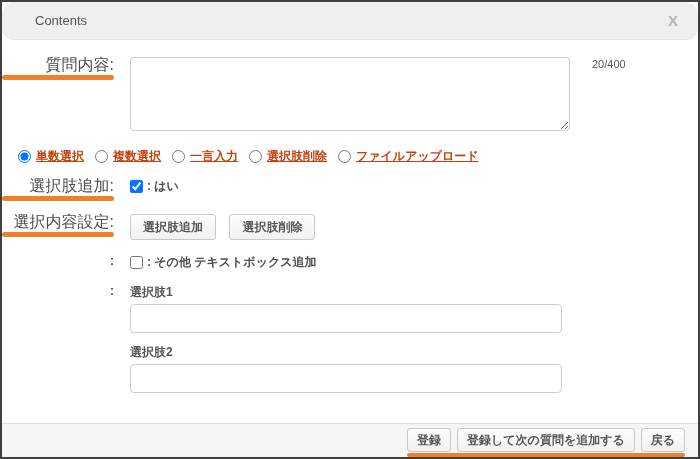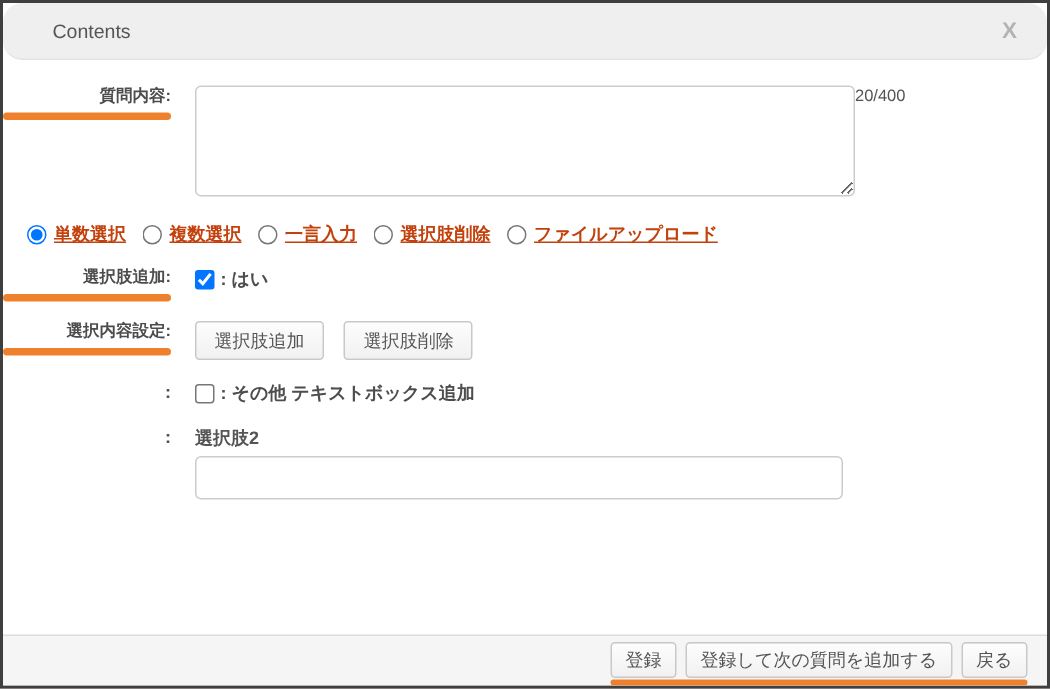"質問内容:" .label-col { font-size: 11px -> 16px; font-weight: bold -> normal }
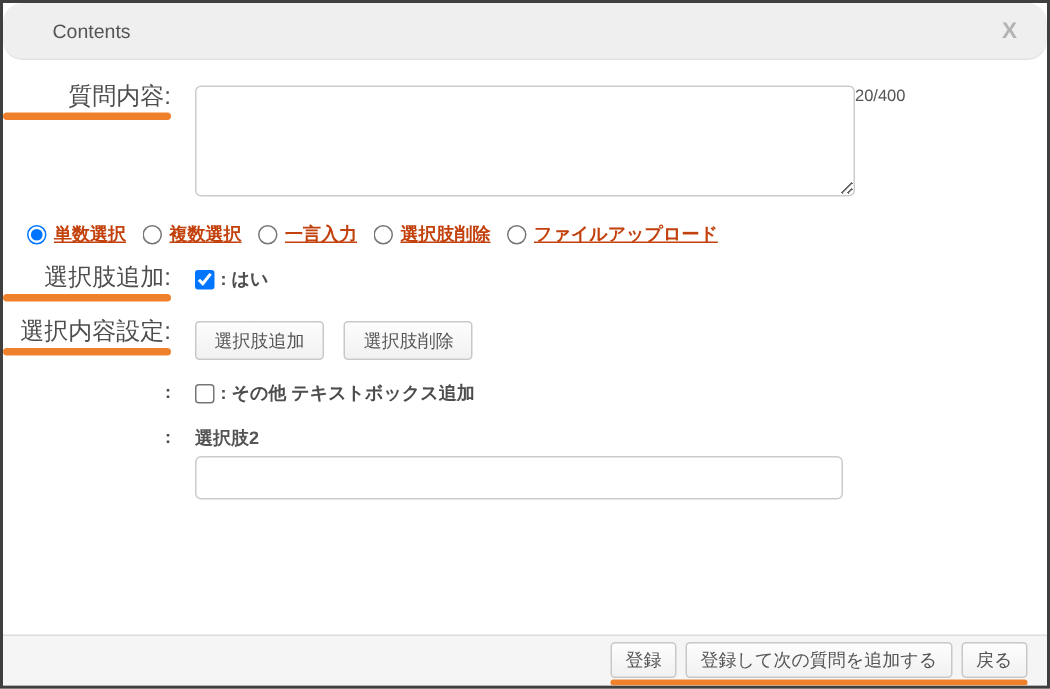"20/400" .char-counter { margin-left: none -> 22px }
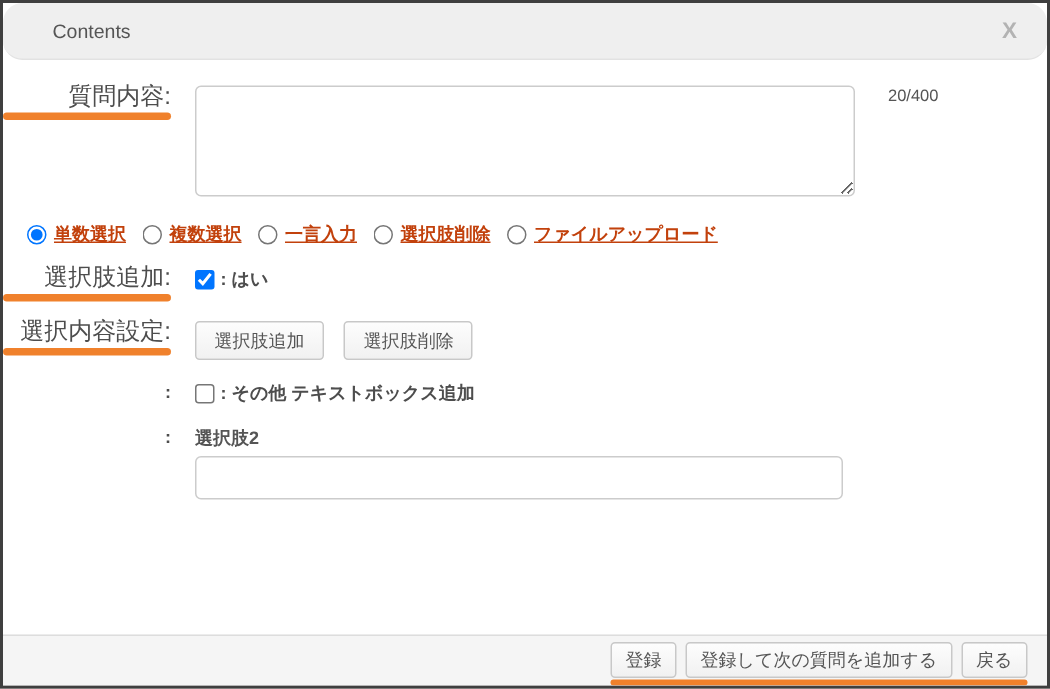"選択肢追加" .btn { font-weight: normal -> bold }
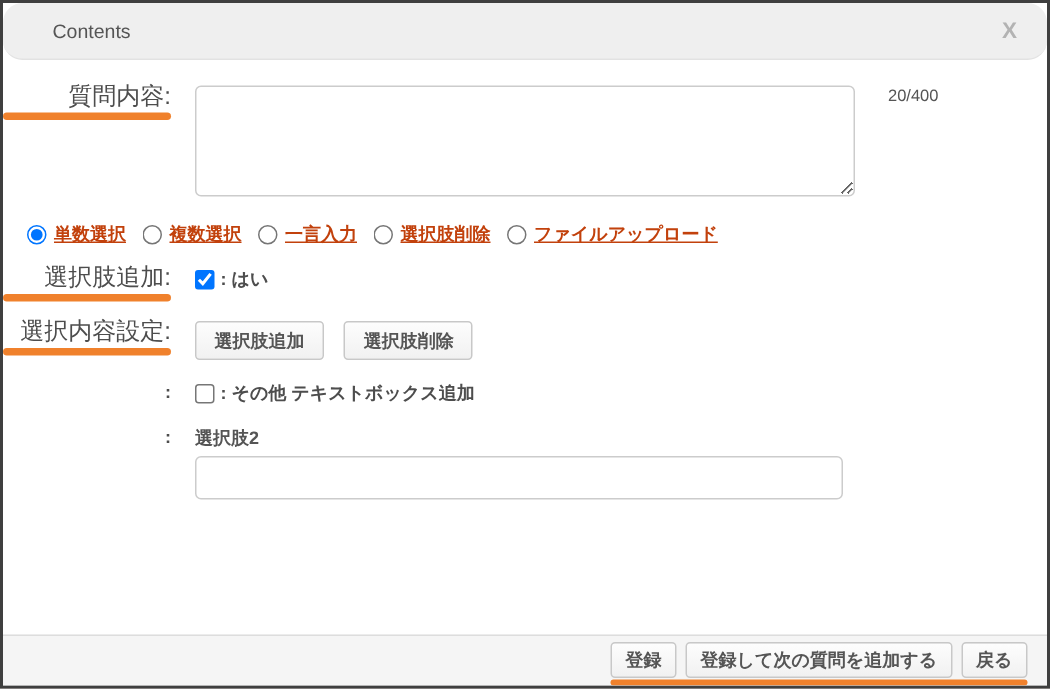"選択肢1" div.choice-block { html: none -> <div> <div>選択肢1</div> <input> </div> }
